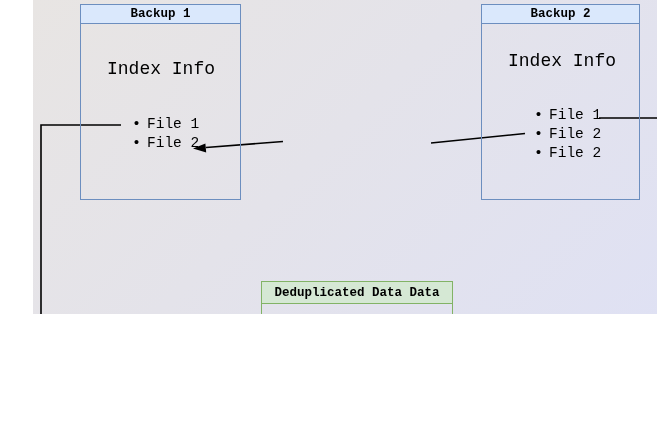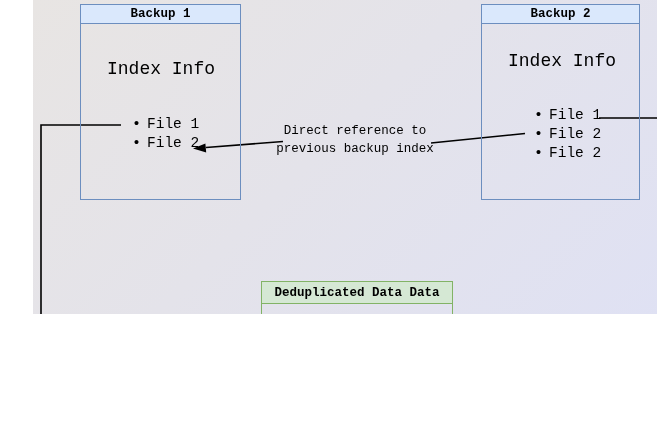"Direct reference to" div.annotation { html: <div> <div>Direct reference to</div> <div>previous backup index</div> </div> -> none }
